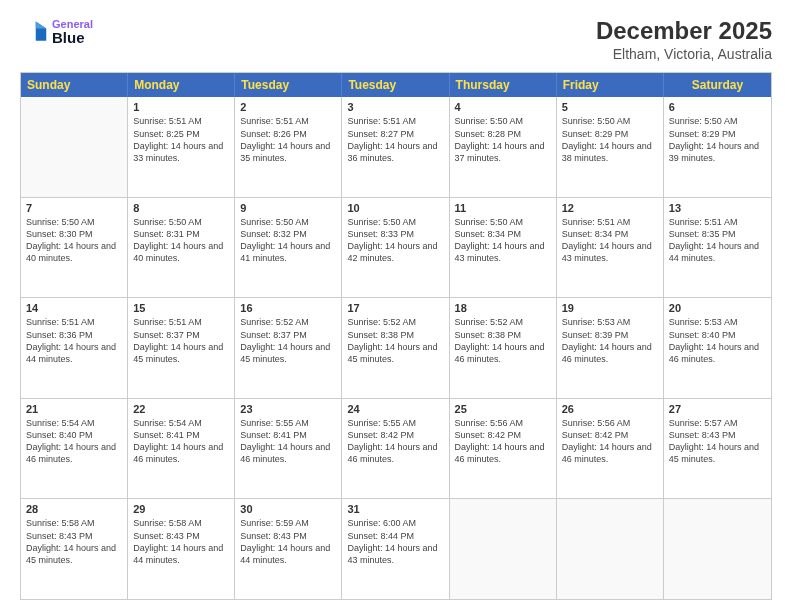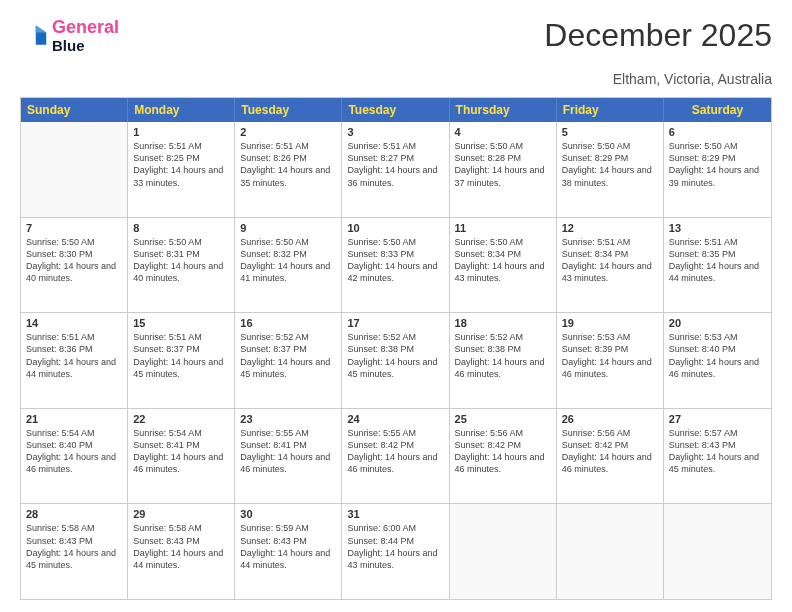"General" .logo-general { color: #ec4899 -> #8b5cf6; font-size: 18px -> 11px }
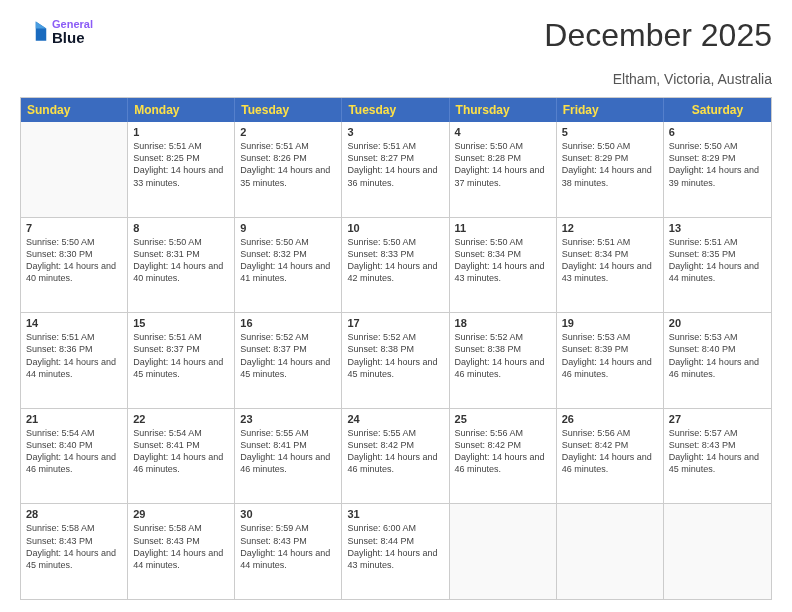"December 2025" .month-title { font-size: 32px -> 24px; font-weight: normal -> bold }
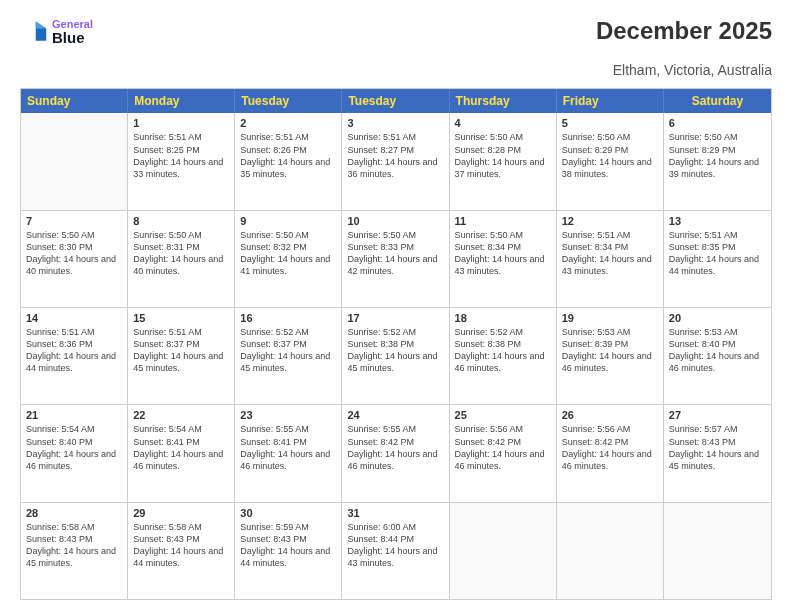"Eltham, Victoria, Australia" .location { margin-top: 18px -> 2px }
